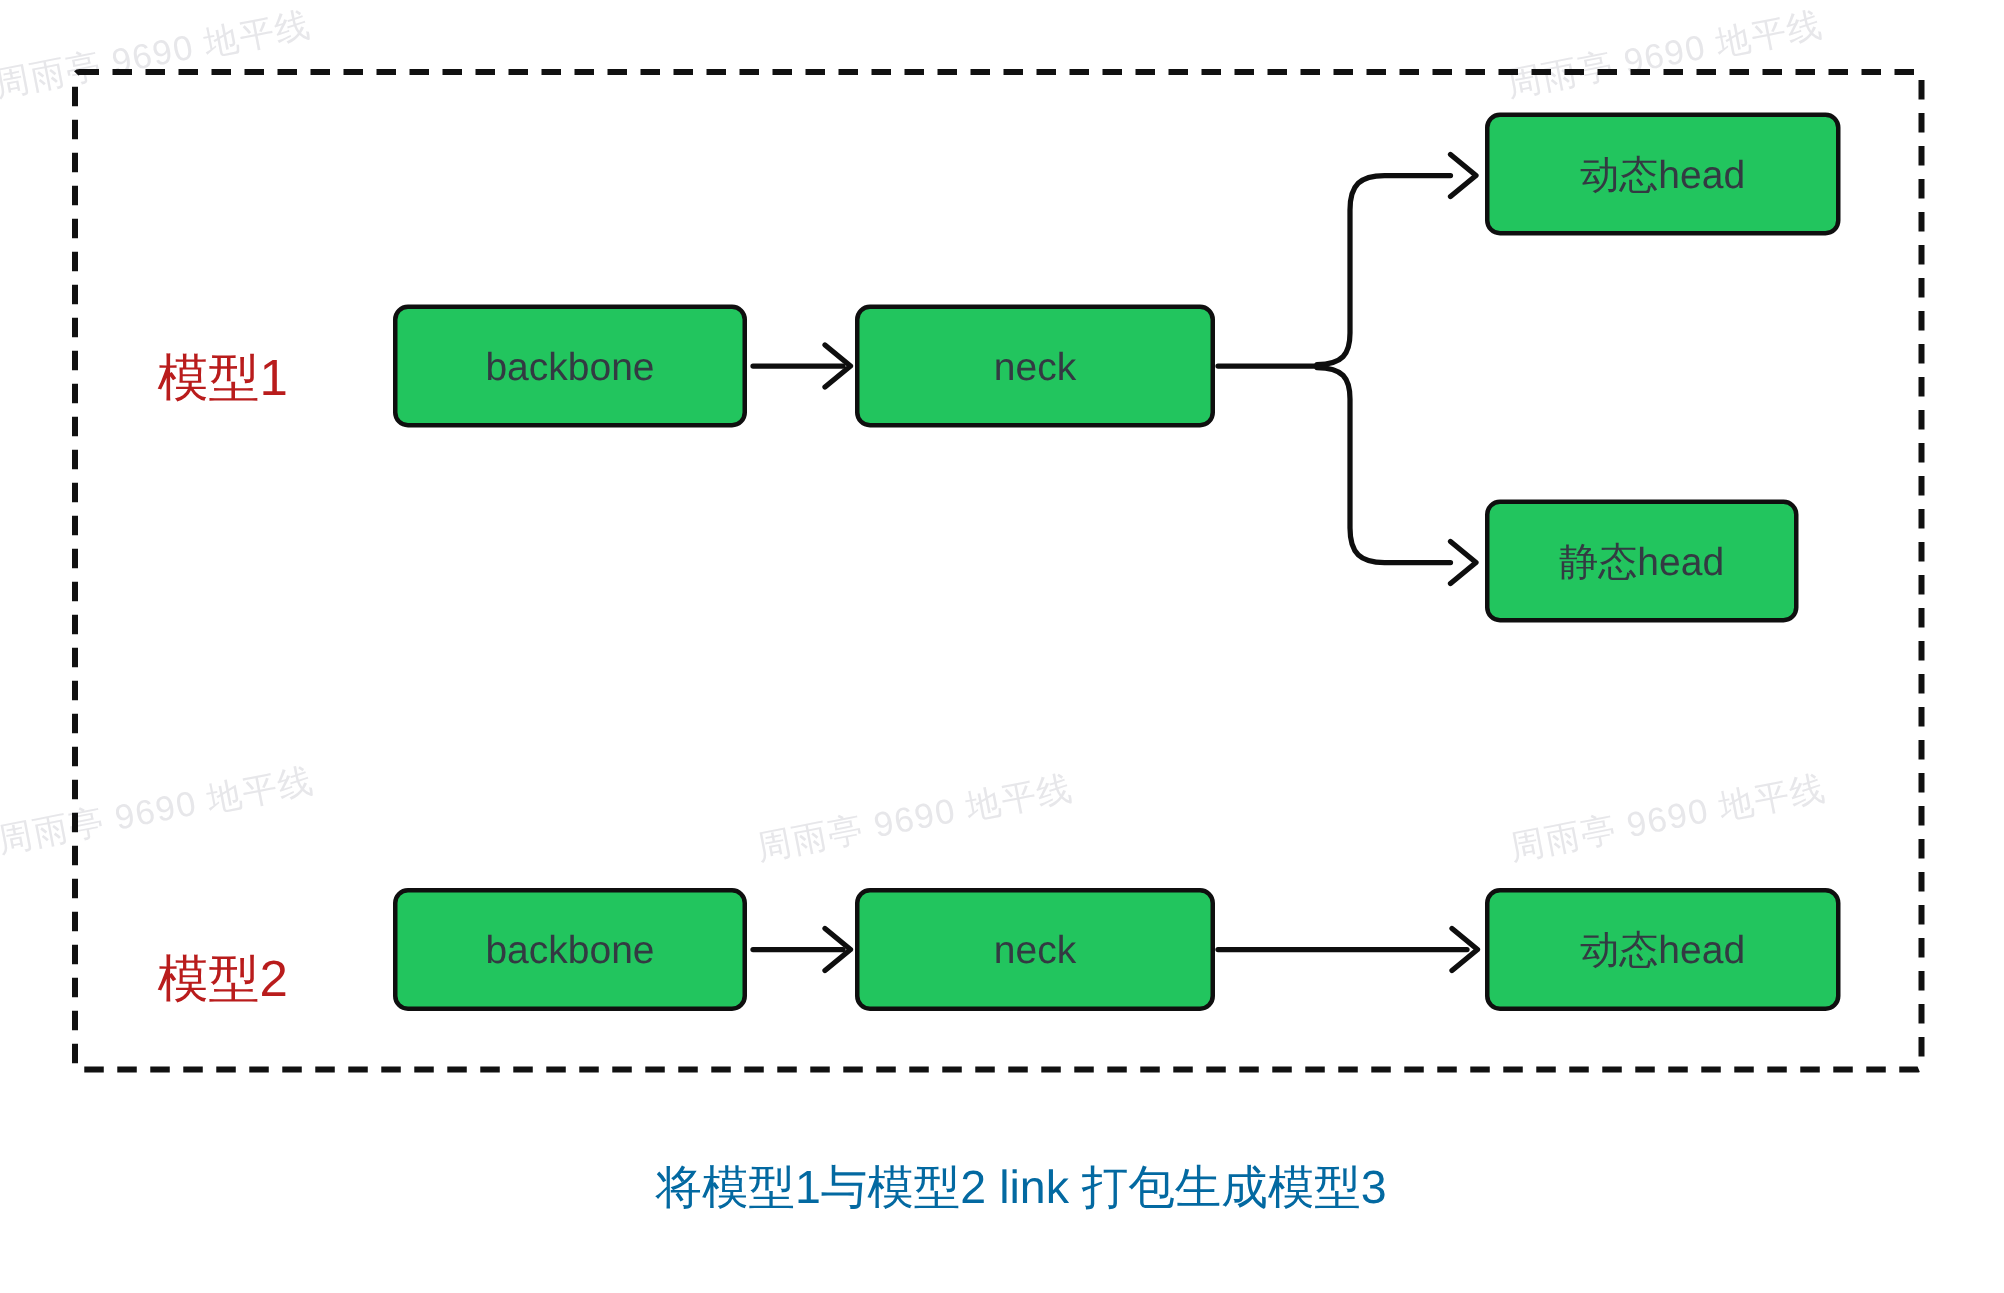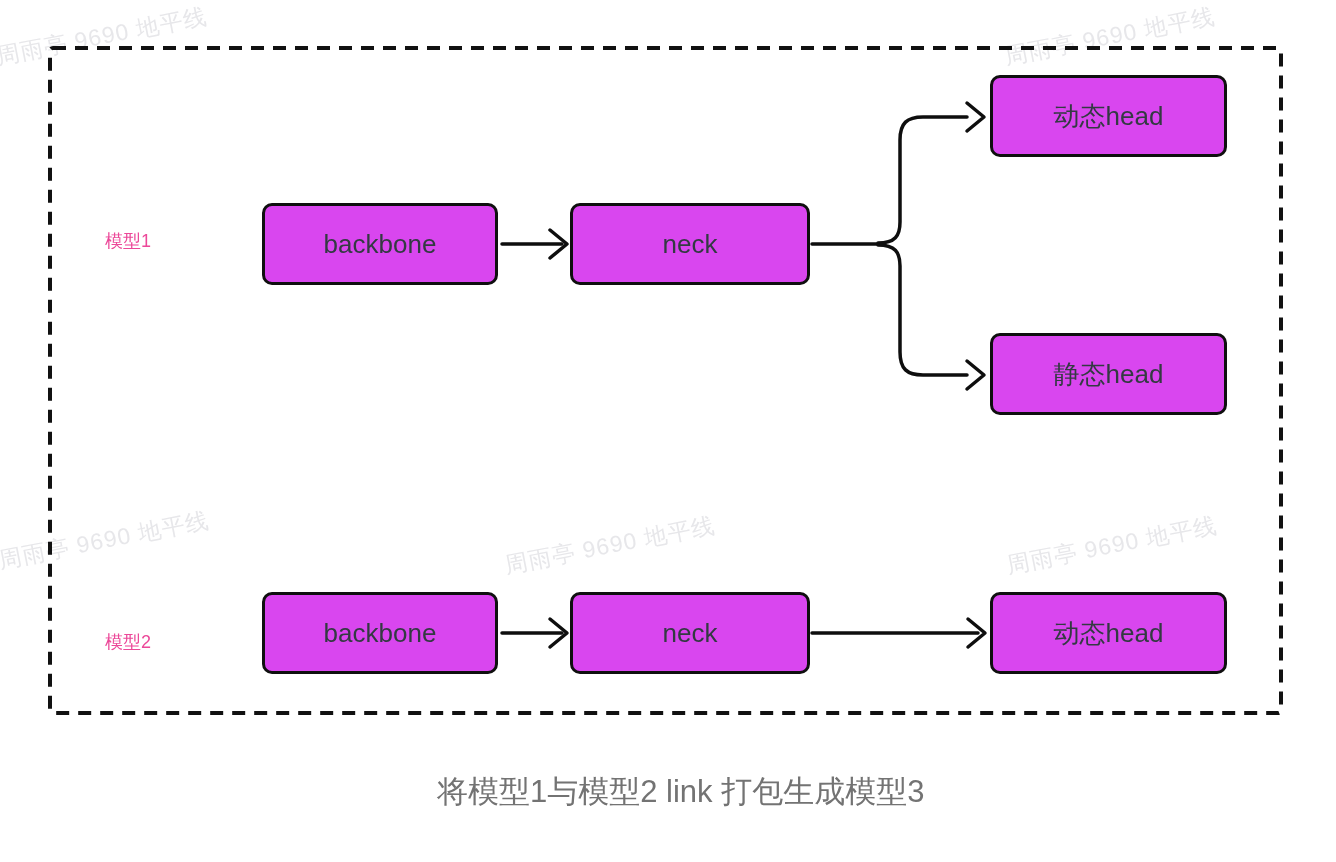"动态head" .node { background: #d946ef -> #22c55e }
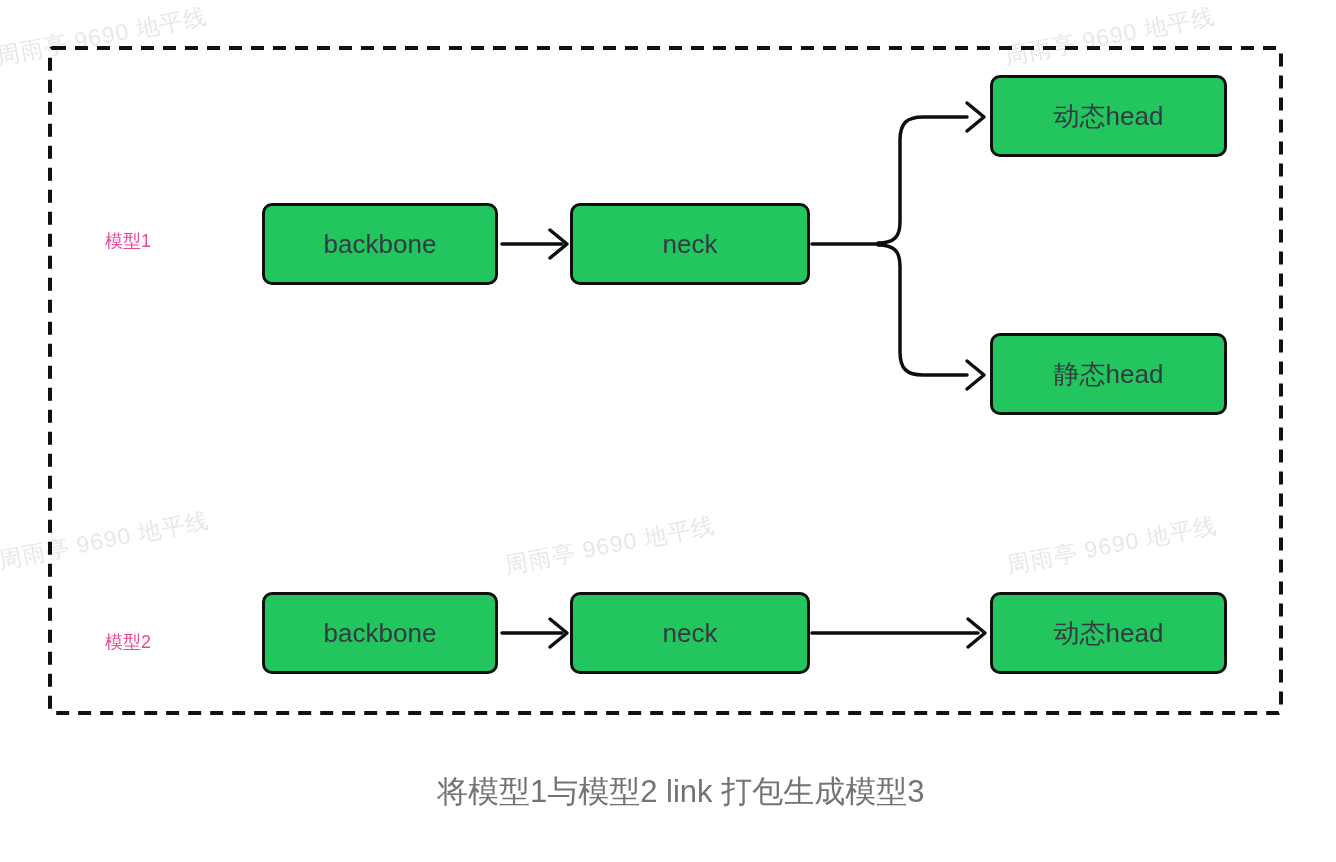"模型1" .row-label { color: #ec4899 -> #b91c1c; font-size: 18px -> 34px }
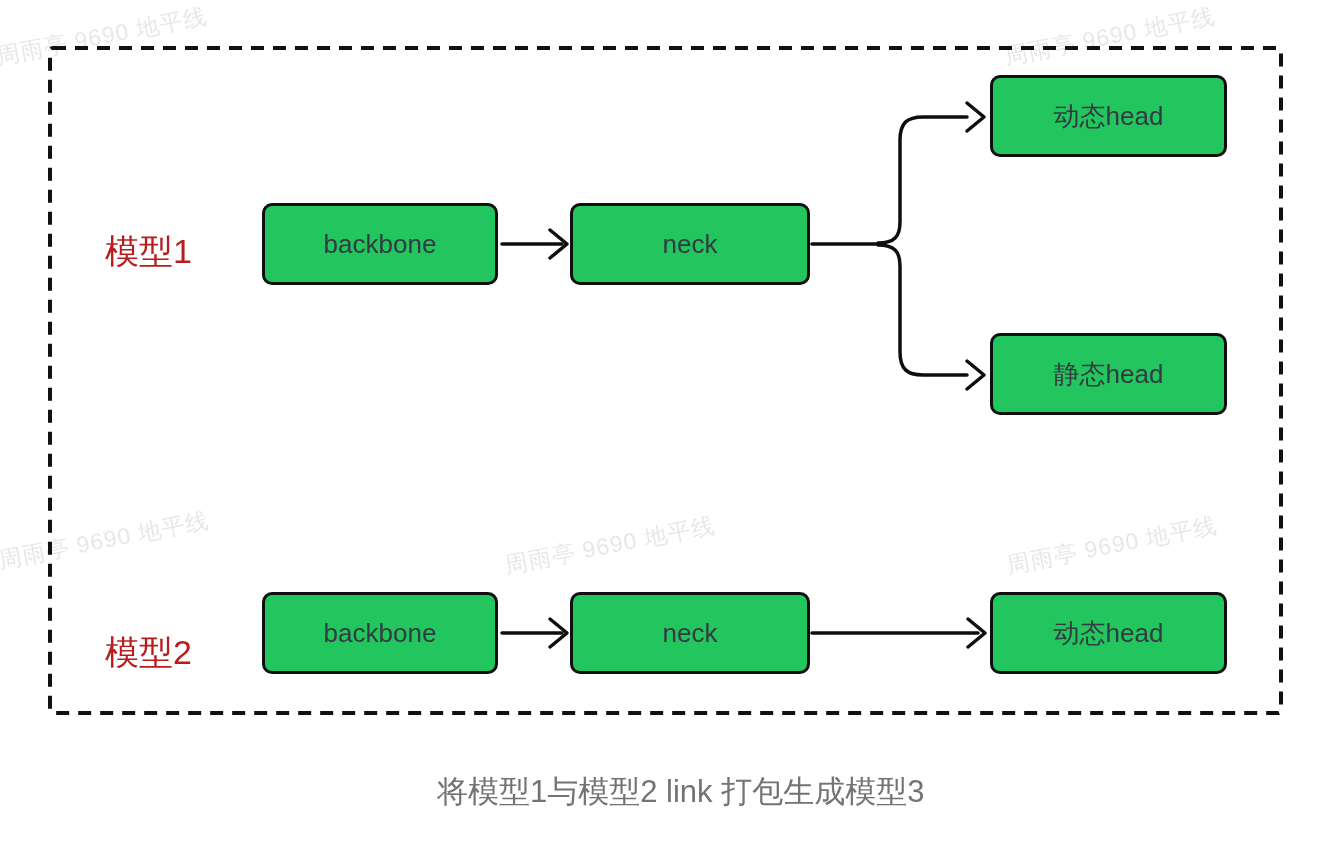"静态head" div.node { width: 237px -> 209px }
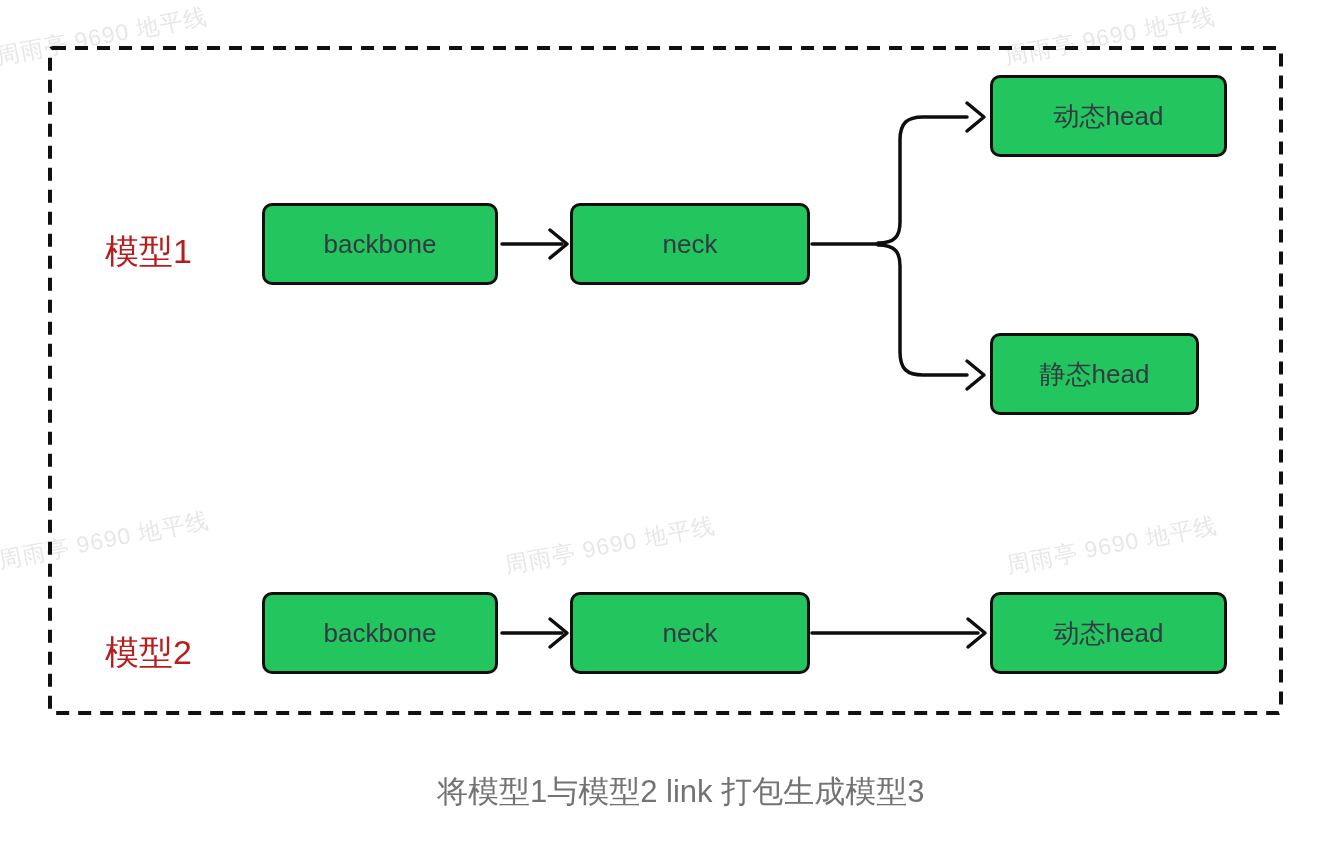"将模型1与模型2 link 打包生成模型3" .caption { color: #737373 -> #0369a1 }
